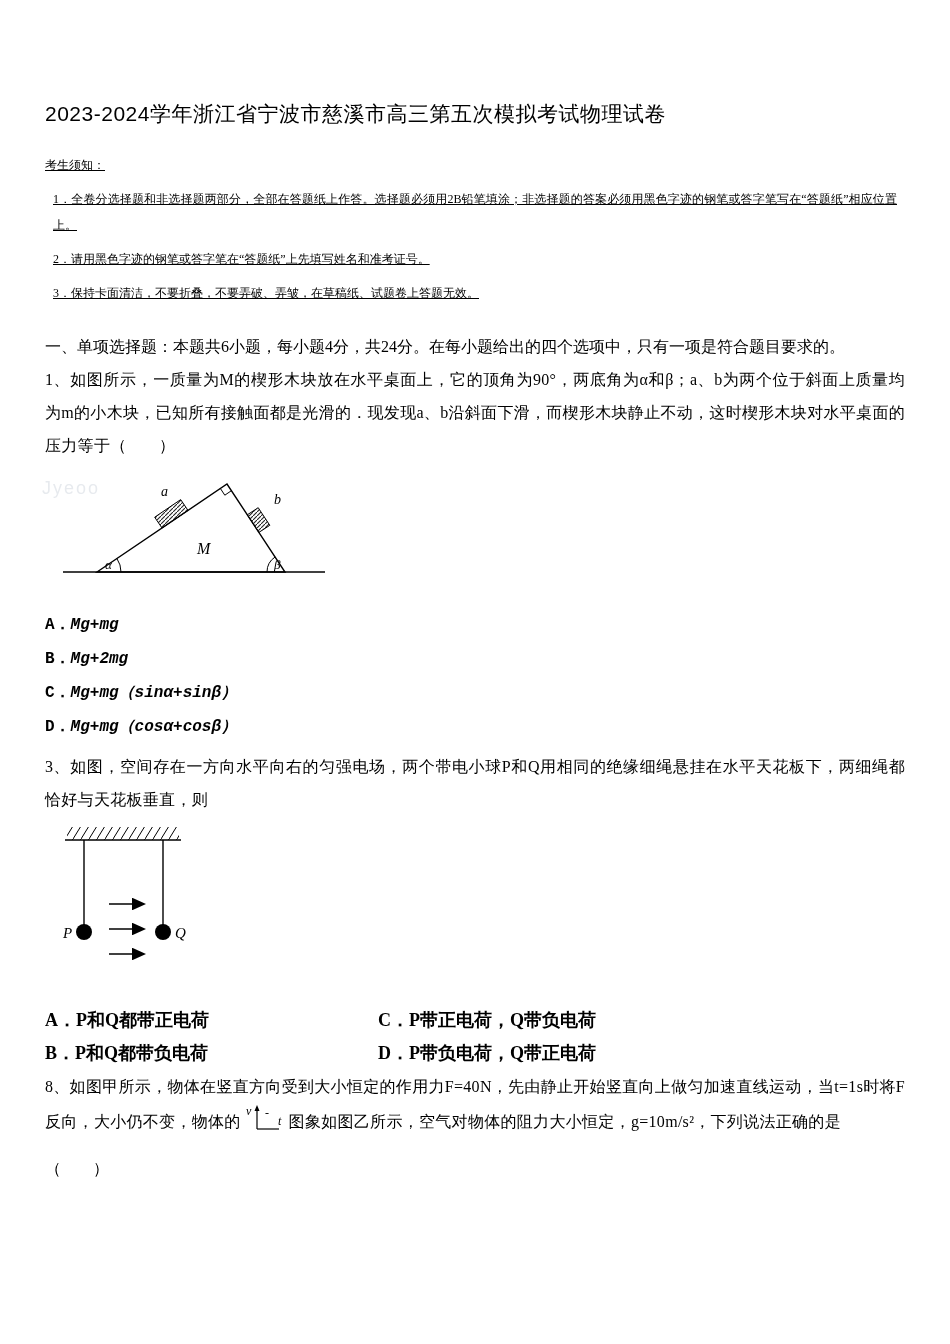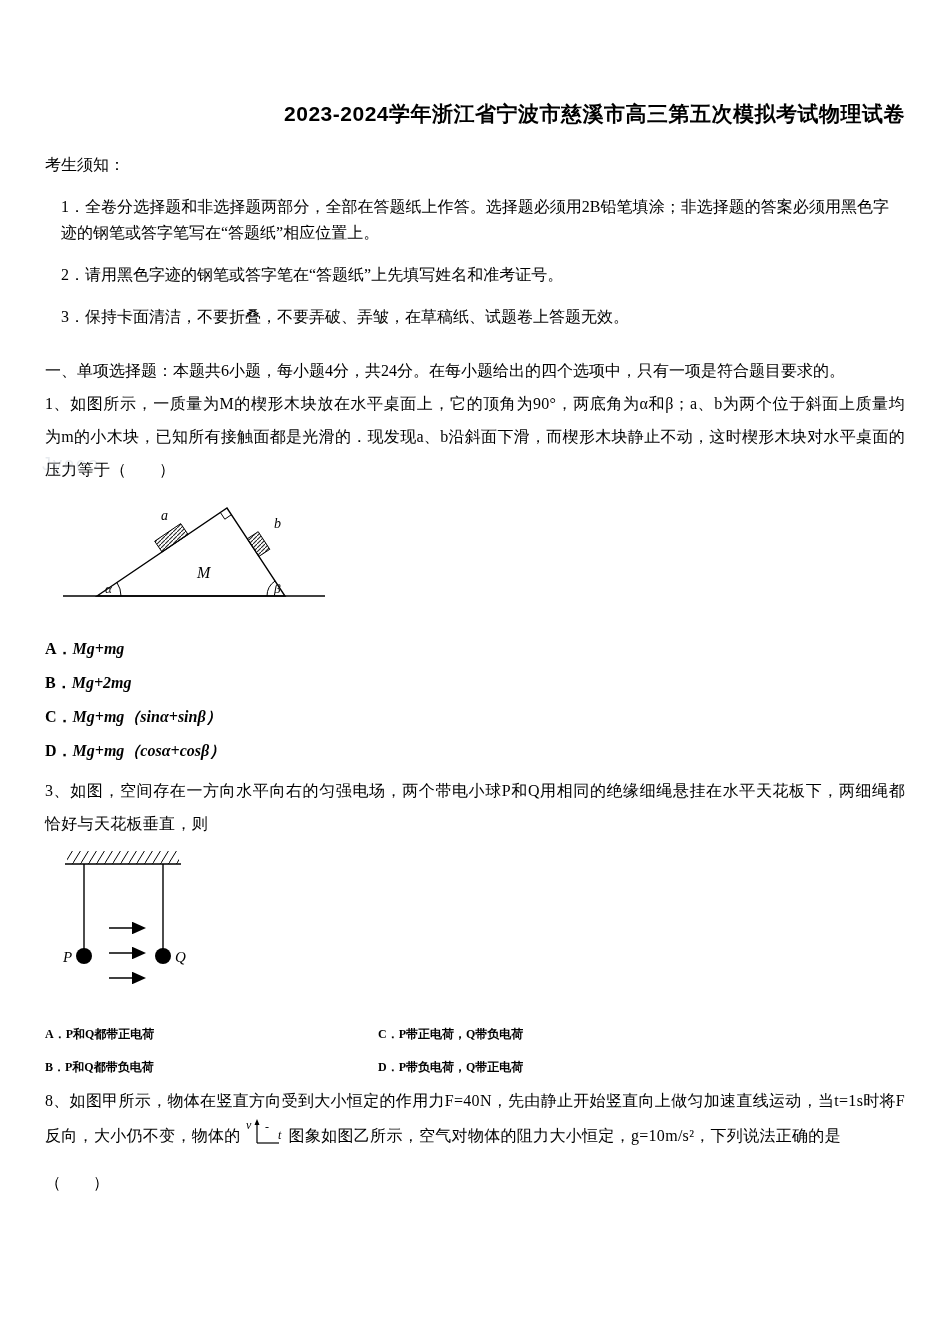"2023-2024学年浙江省宁波市慈溪市高三第五次模拟考试物理试卷" .doc-title { font-weight: bold -> normal; text-align: right -> left }
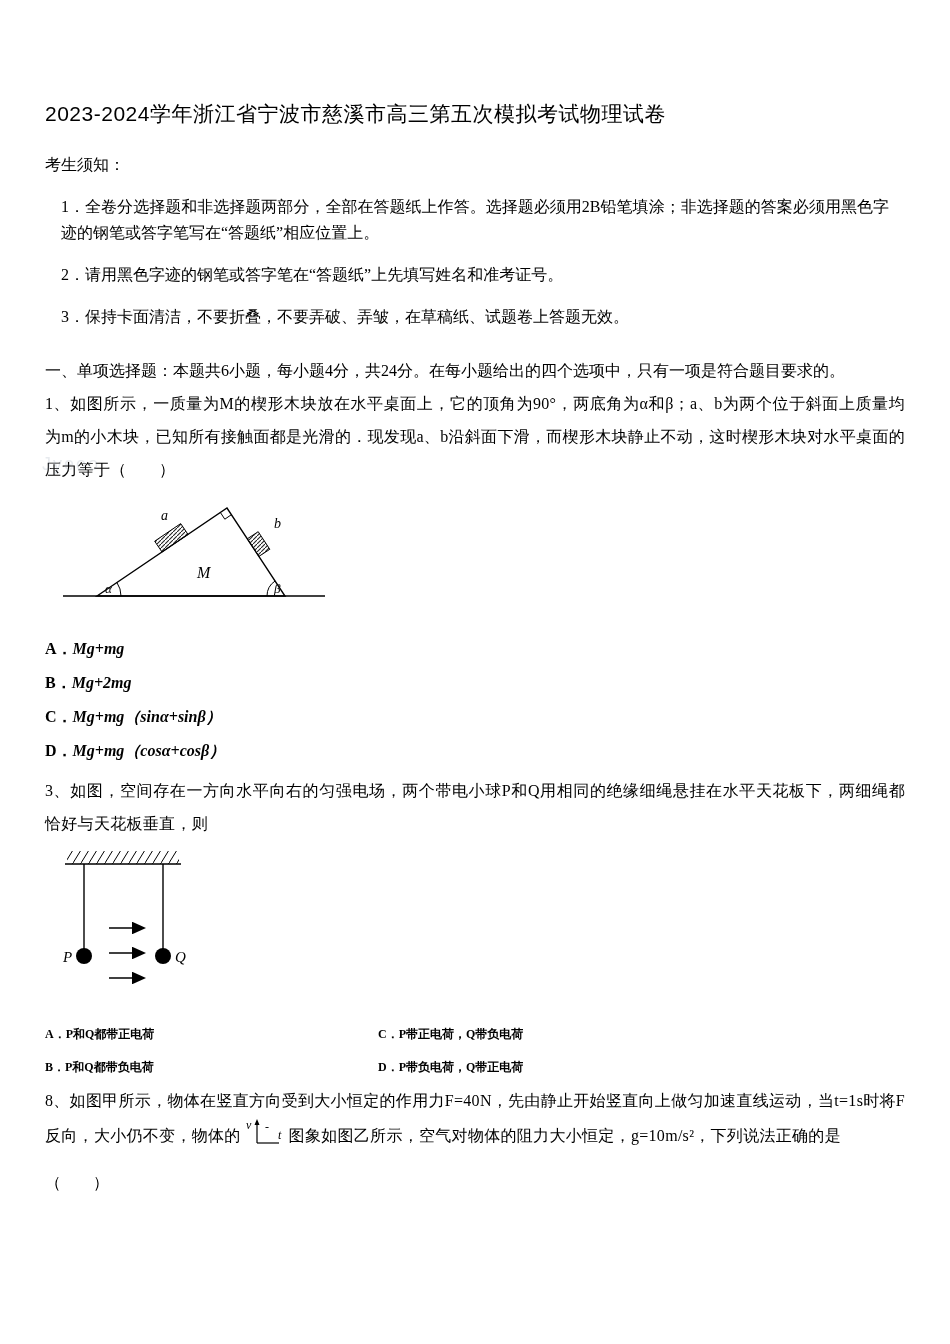"考生须知：" .notice { font-size: 16px -> 12px; text-decoration: none -> underline }
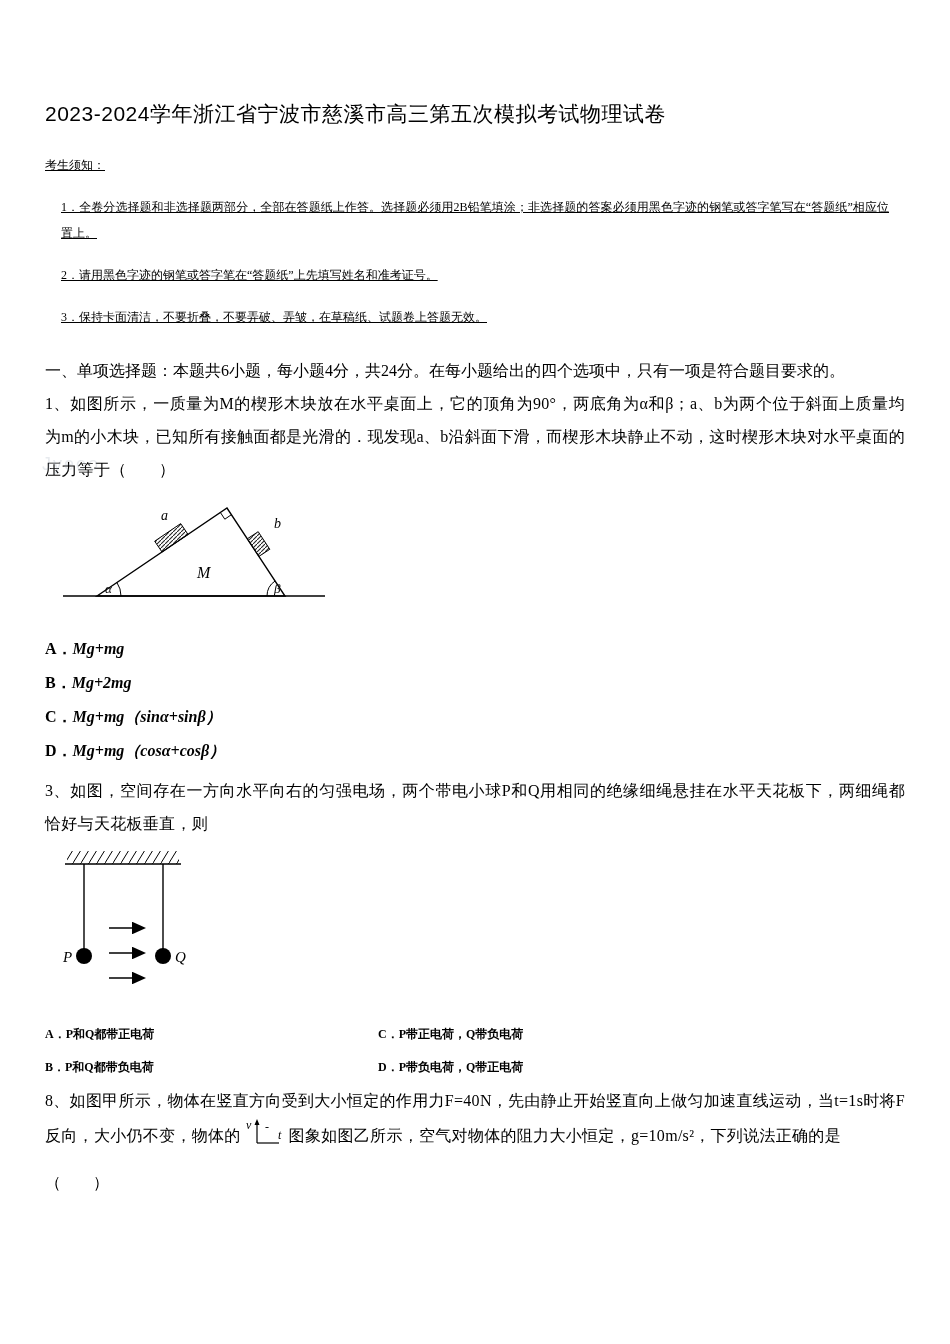"1．全卷分选择题和非选择题两部分，全部在答题纸上作答。选择题必须用2B铅笔填涂；" .notice p { margin: 16px -> 8px }
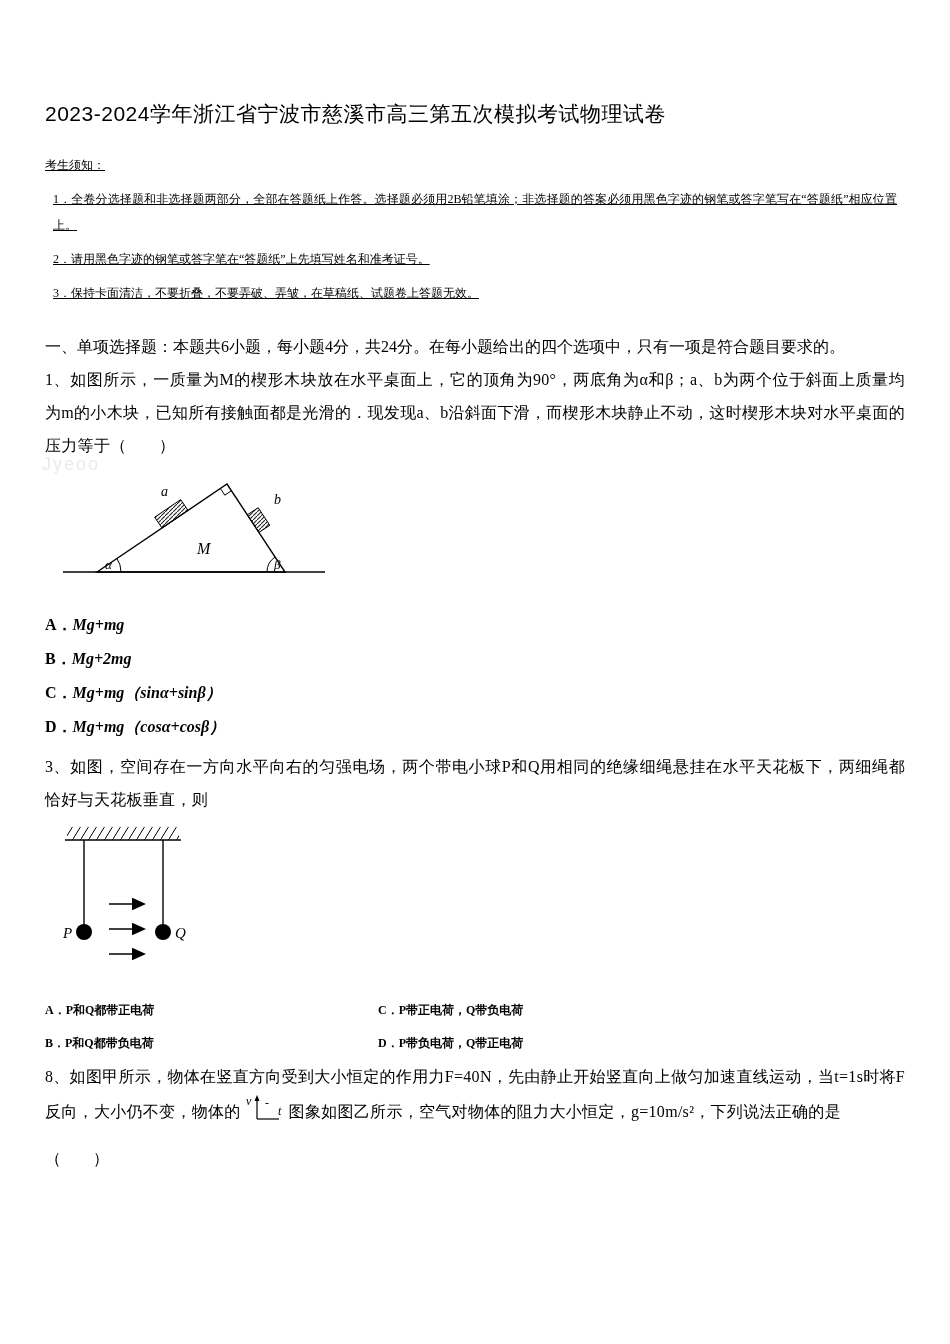"Jyeoo" .watermark { top: 454px -> 478px }
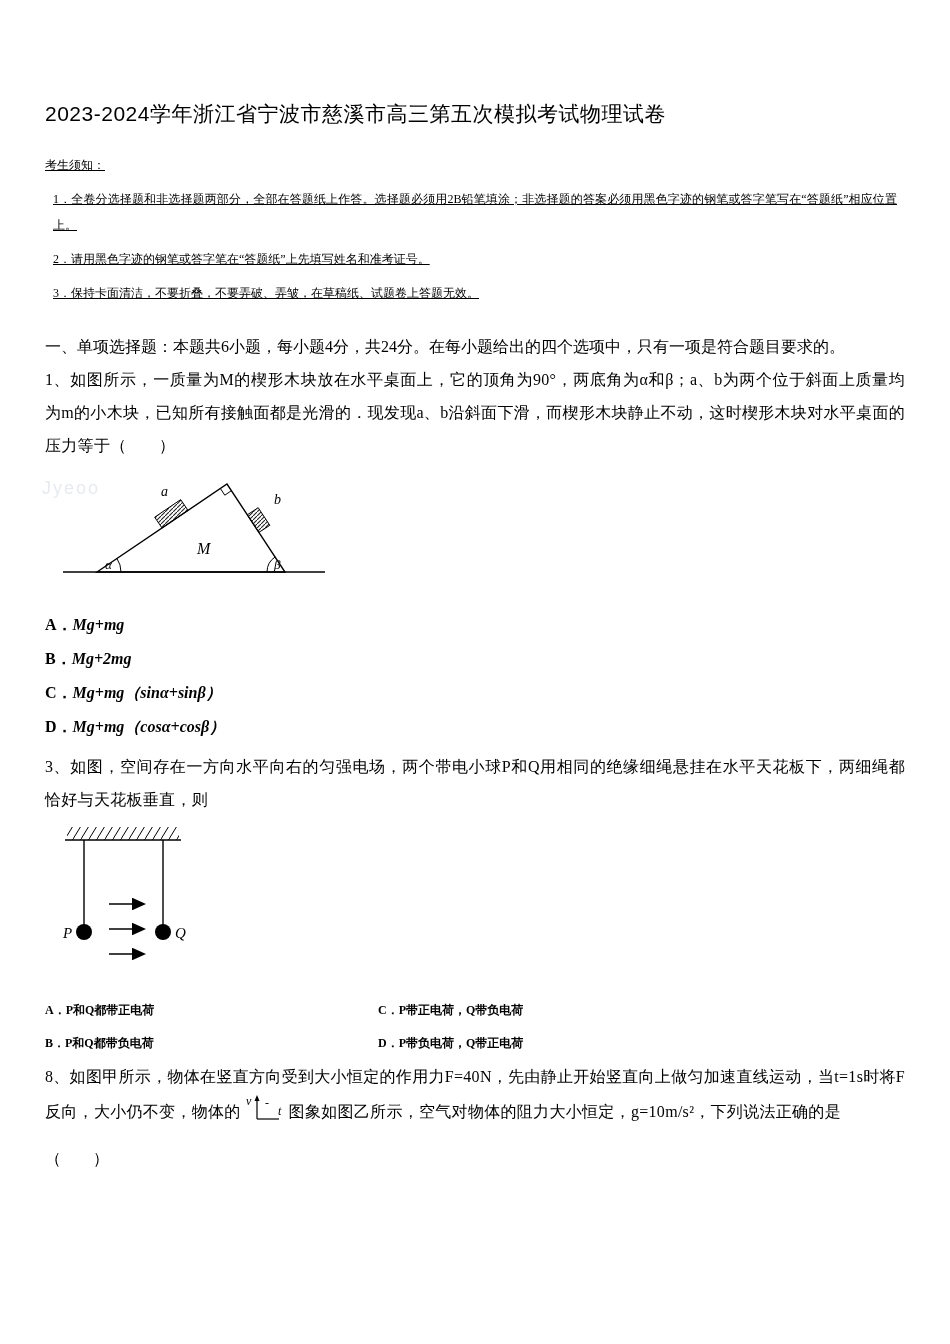"A．Mg+mg" .opt { font-family: none -> Liberation Mono, monospace }
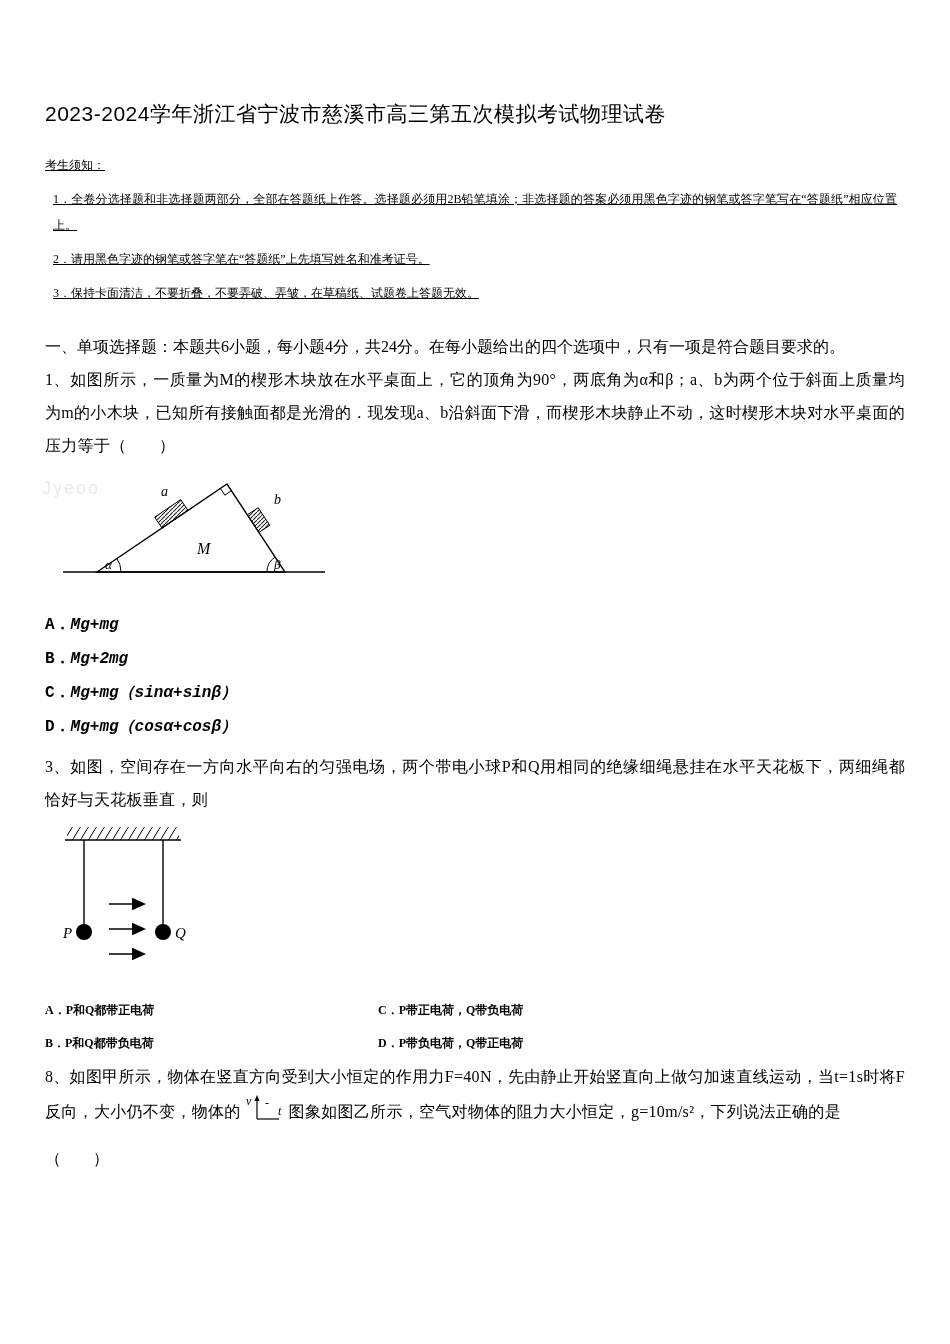"A．P和Q都带正电荷" .q2-options { font-size: 12px -> 18px; margin-top: 16px -> 26px }
